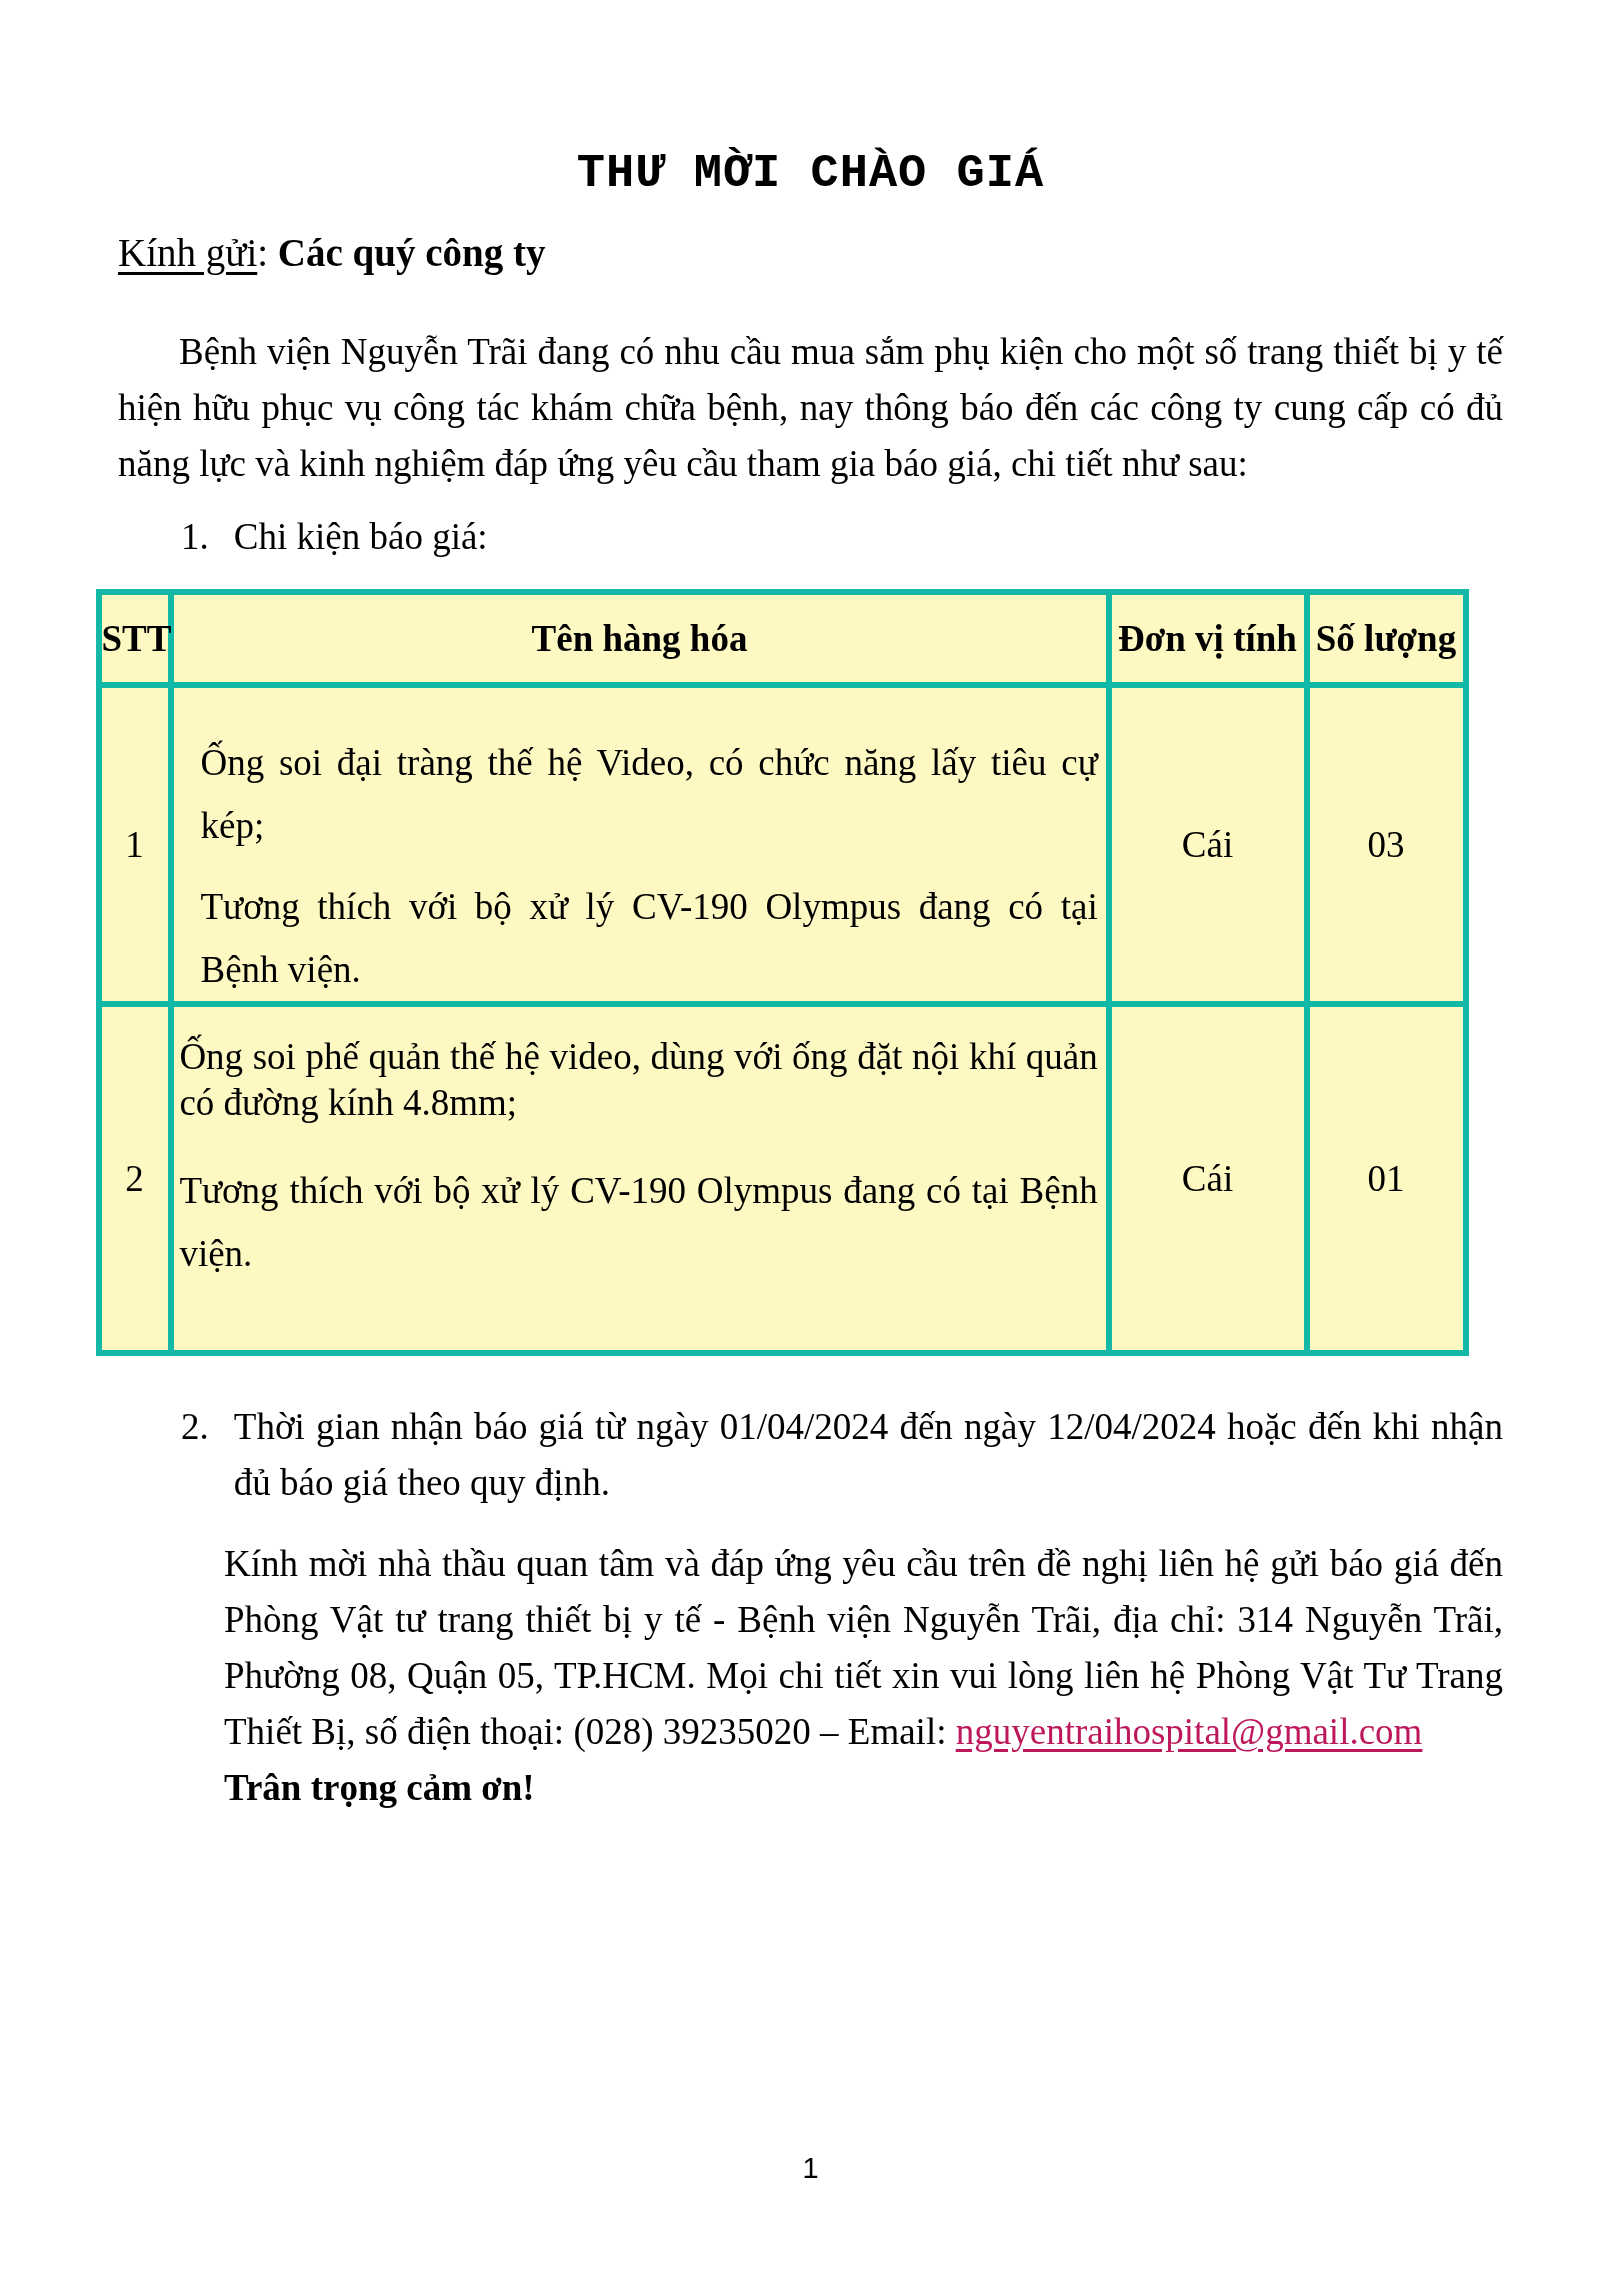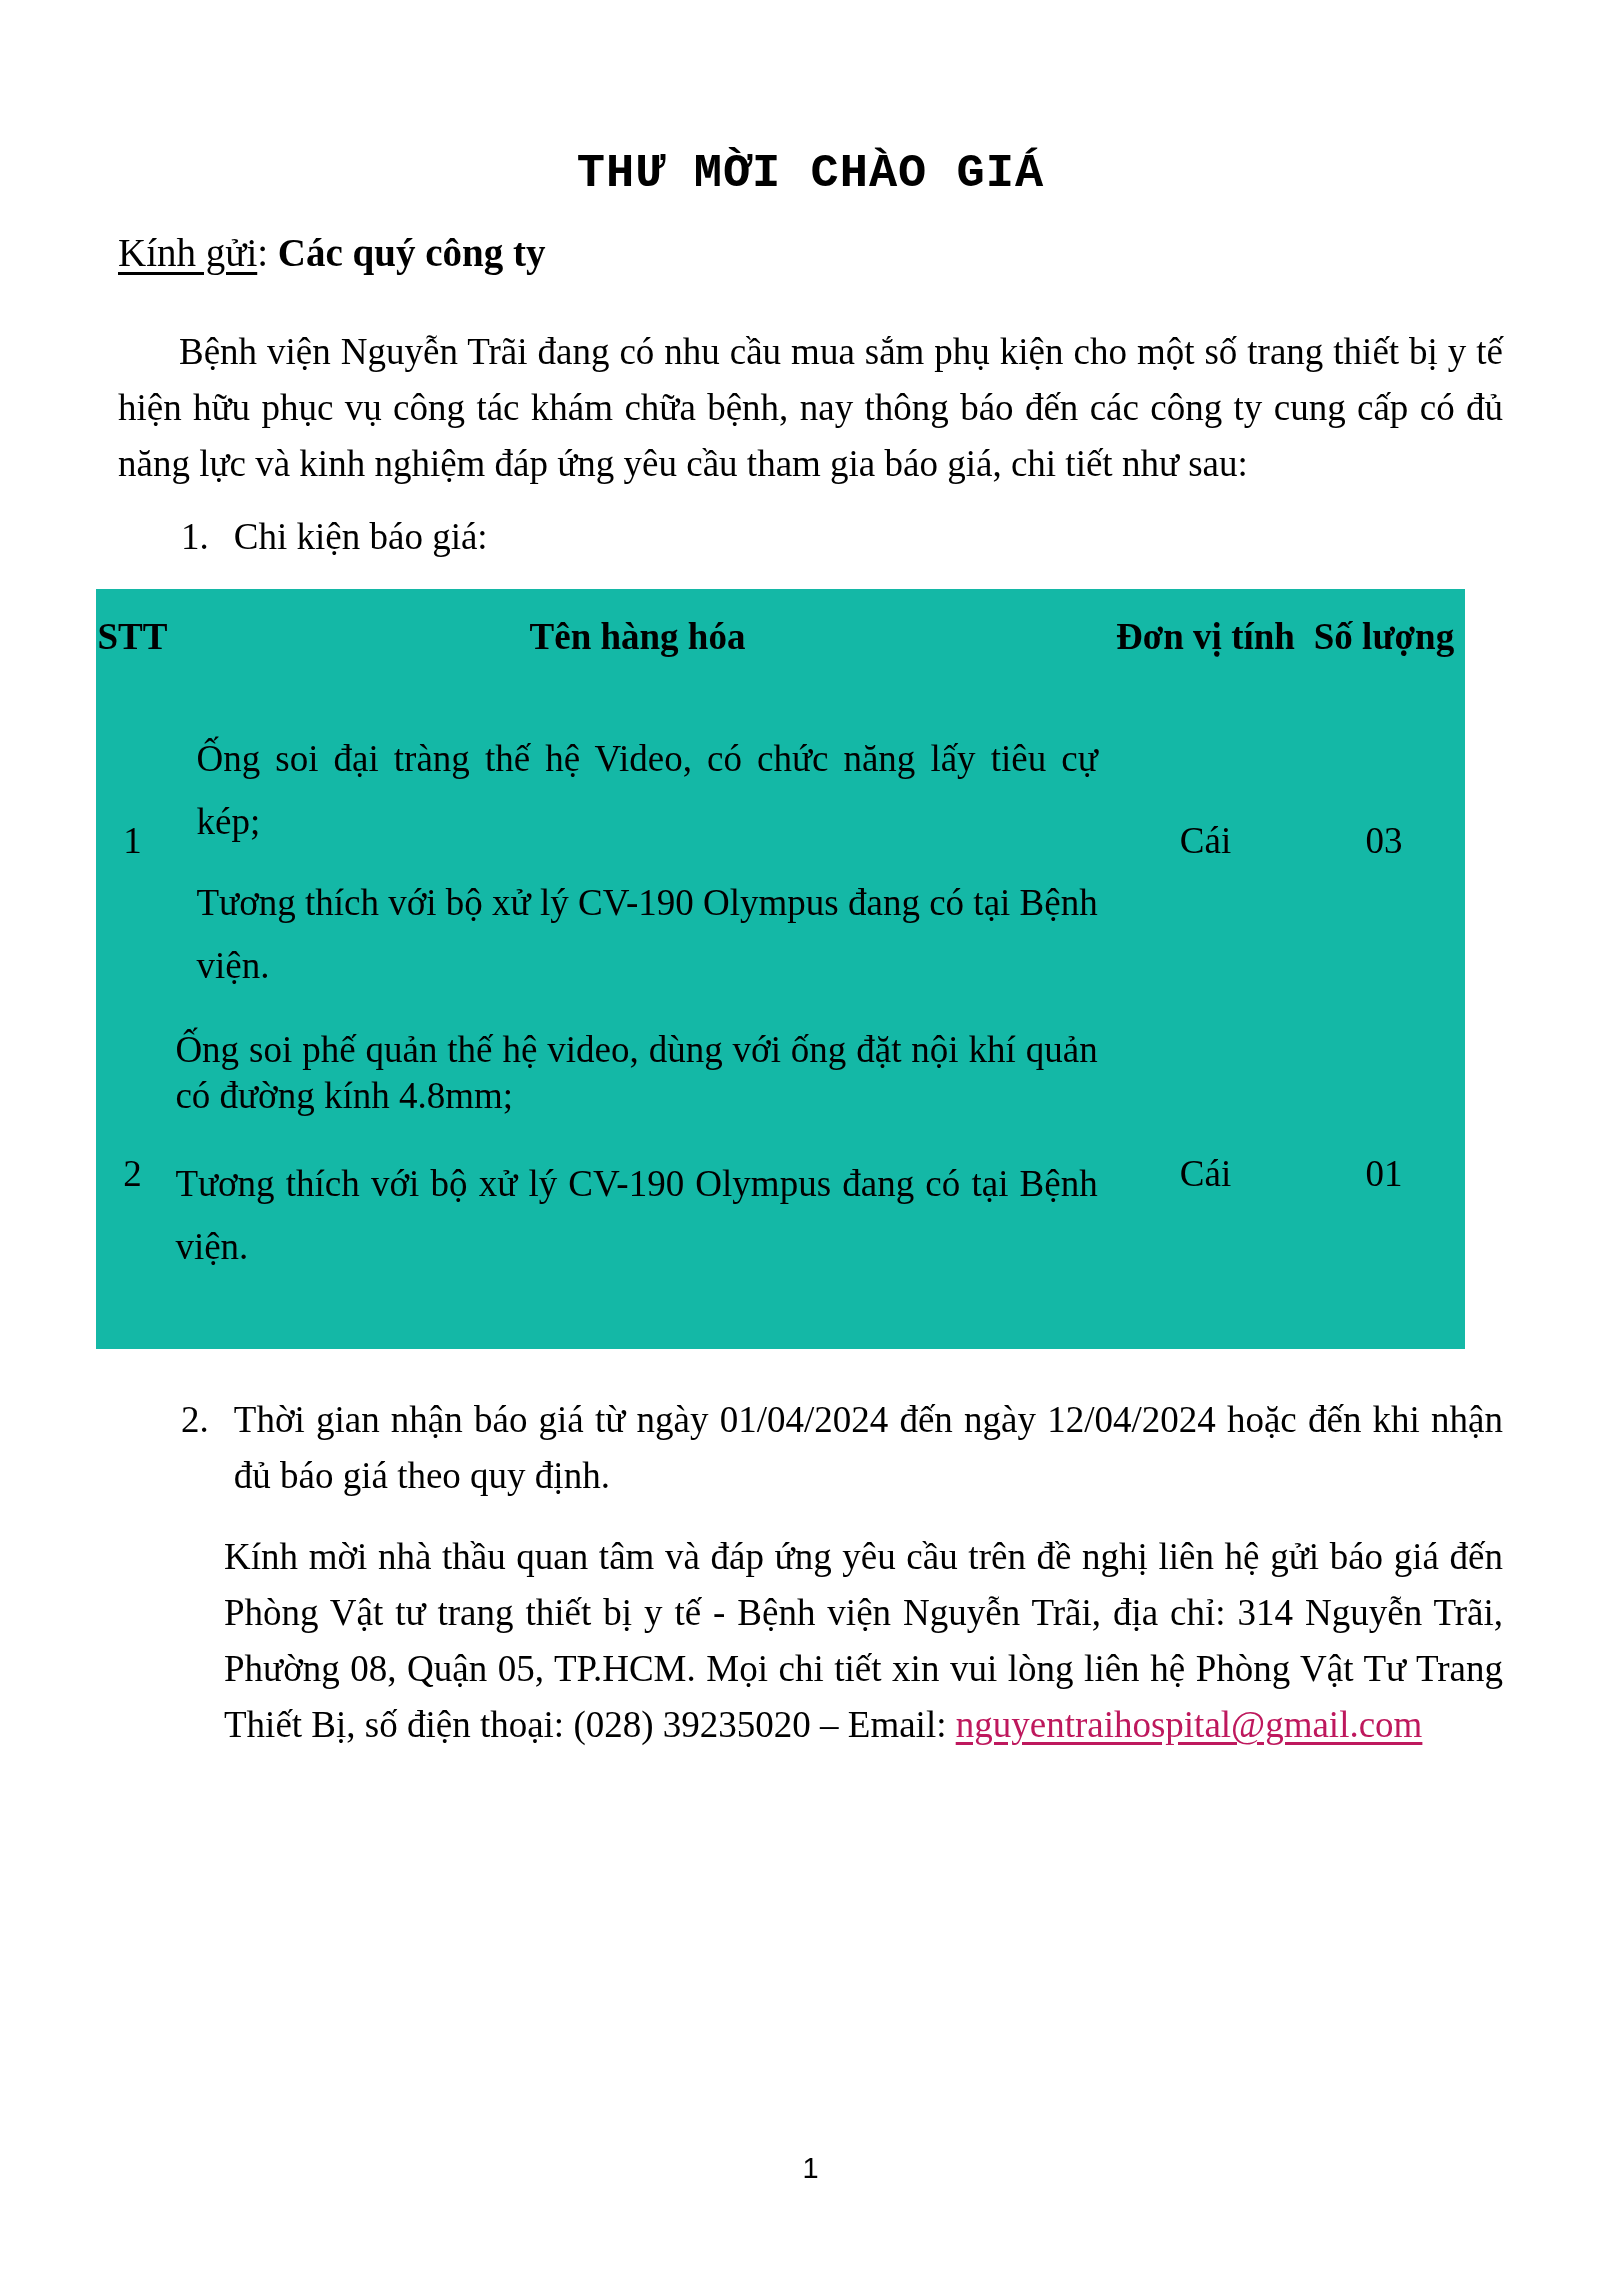"STT" table.quote-table th, table.quote-table td { background: #14b8a6 -> #fef9c3; border: 2px solid #14b8a6 -> 6px solid #14b8a6 }
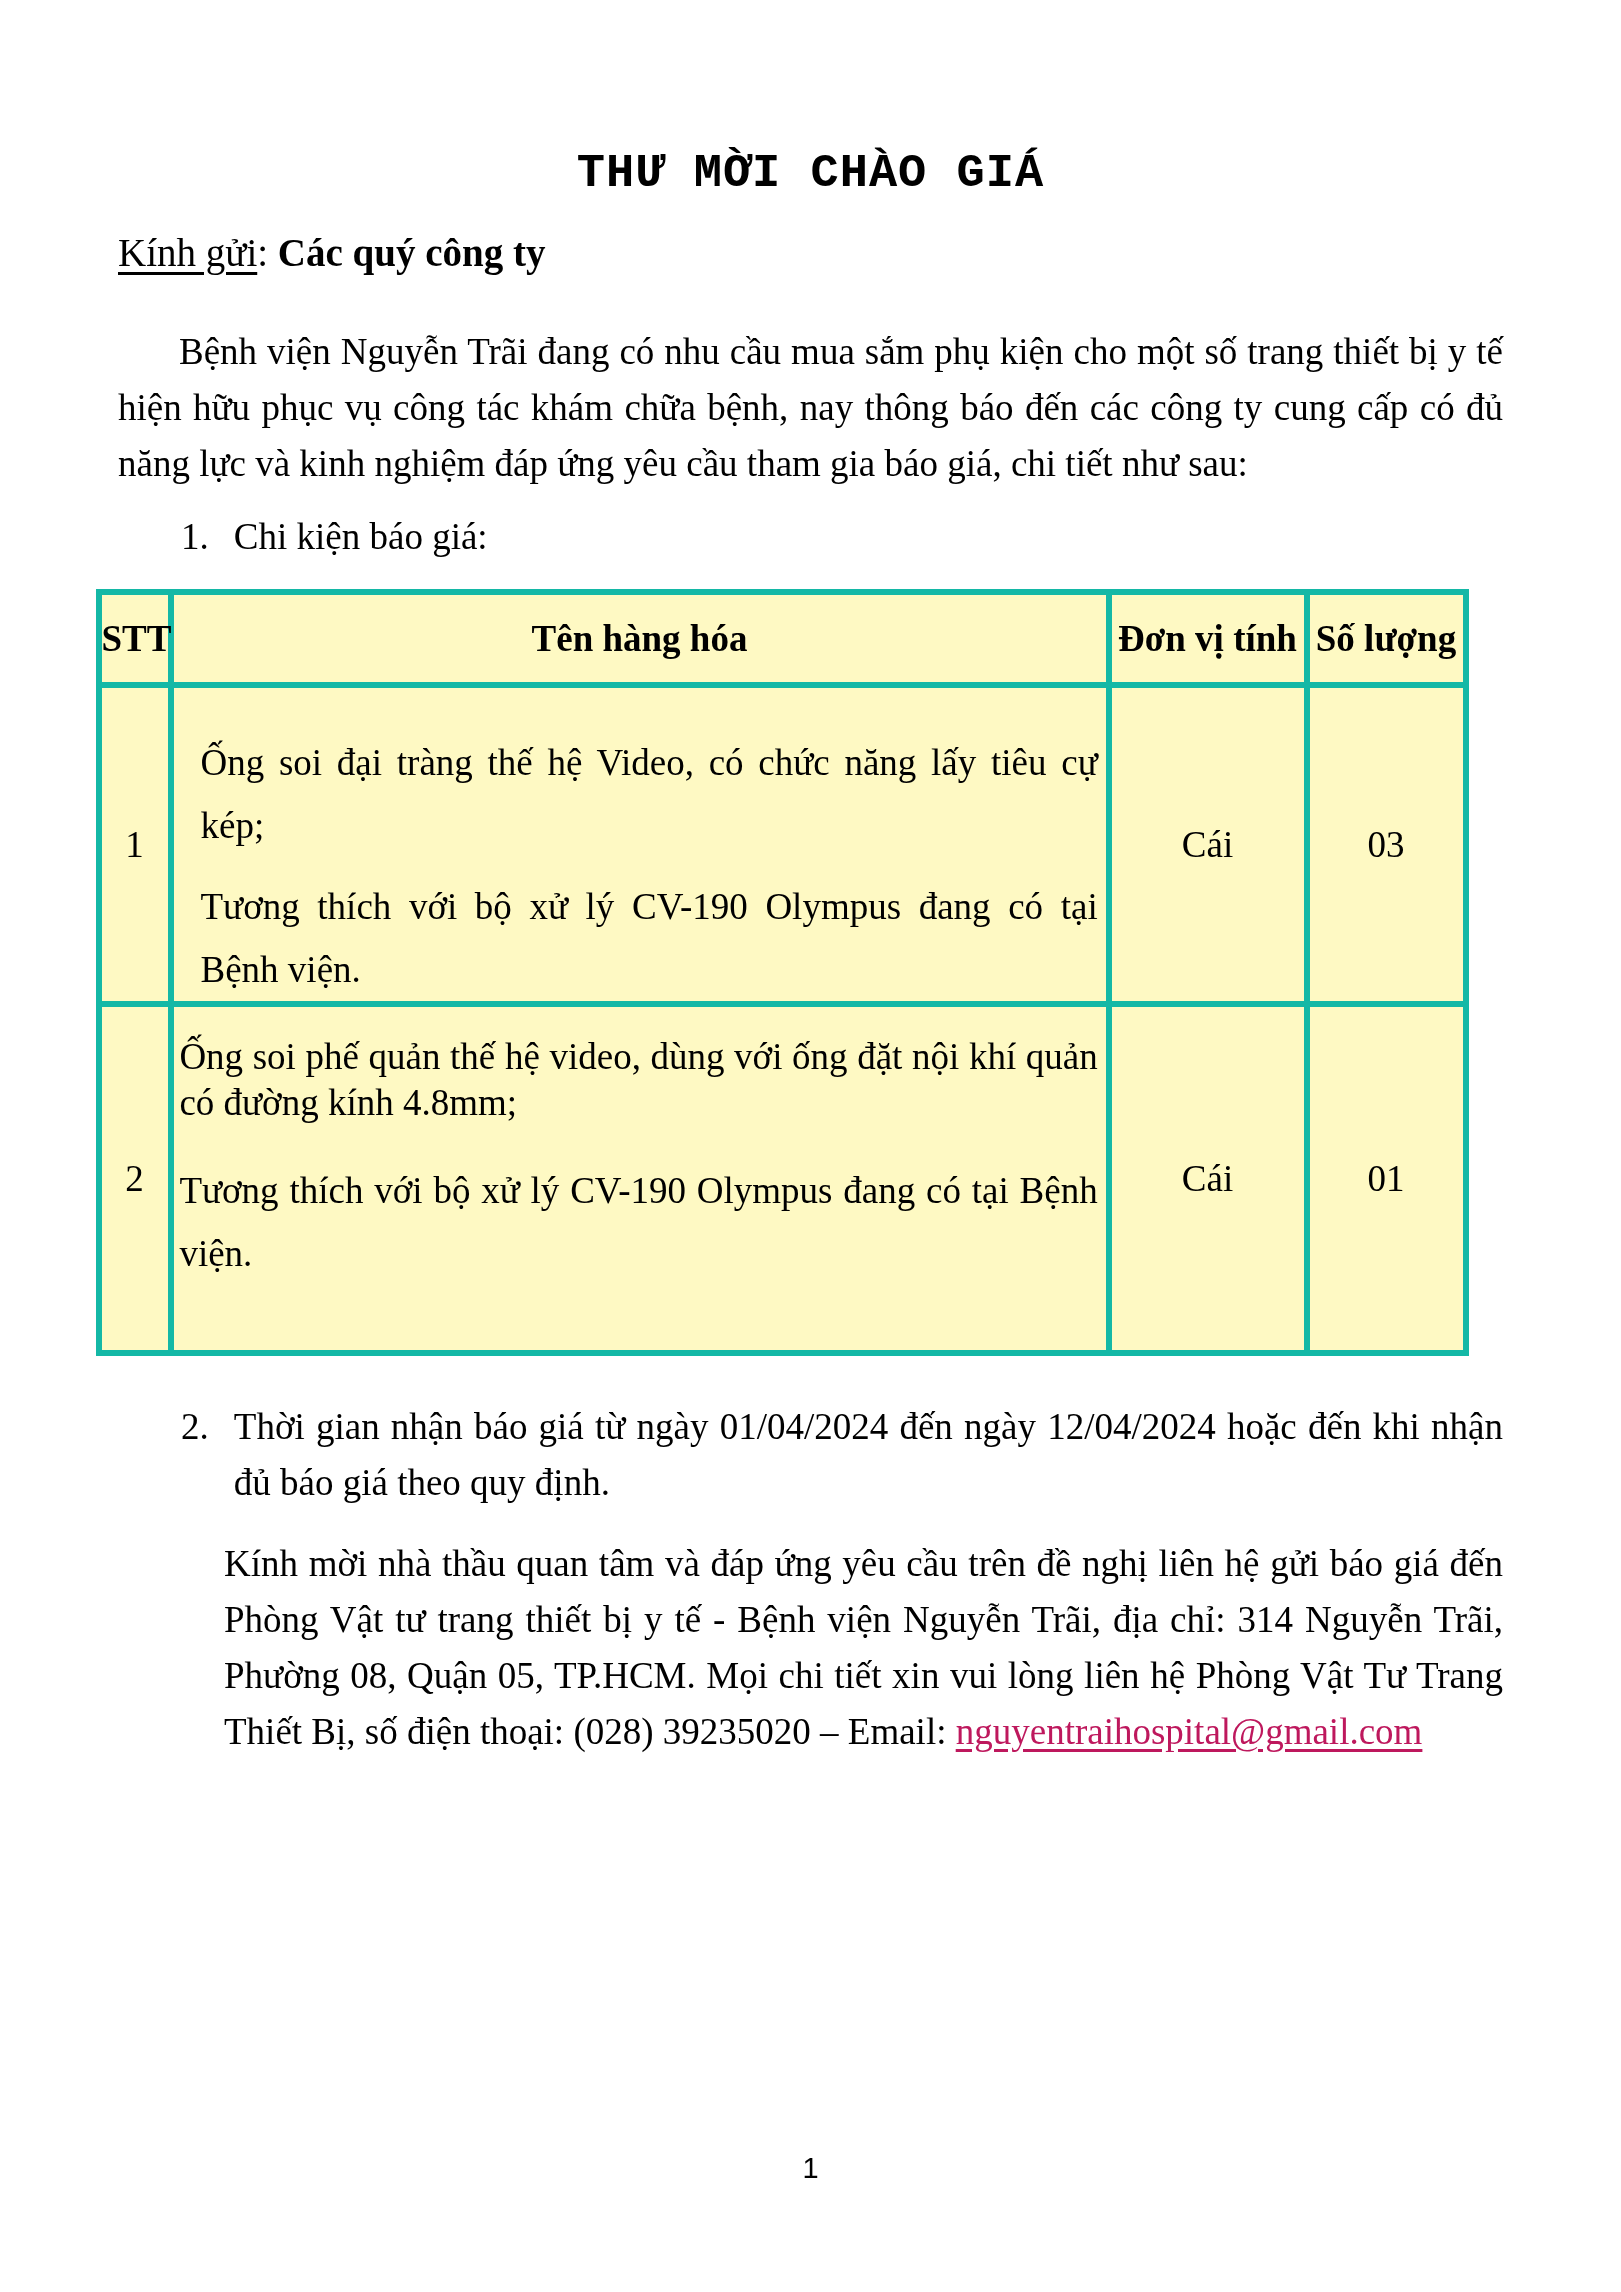"Trân trọng cảm ơn!" p.thanks { html: none -> <p>Trân trọng cảm ơn!</p> }
